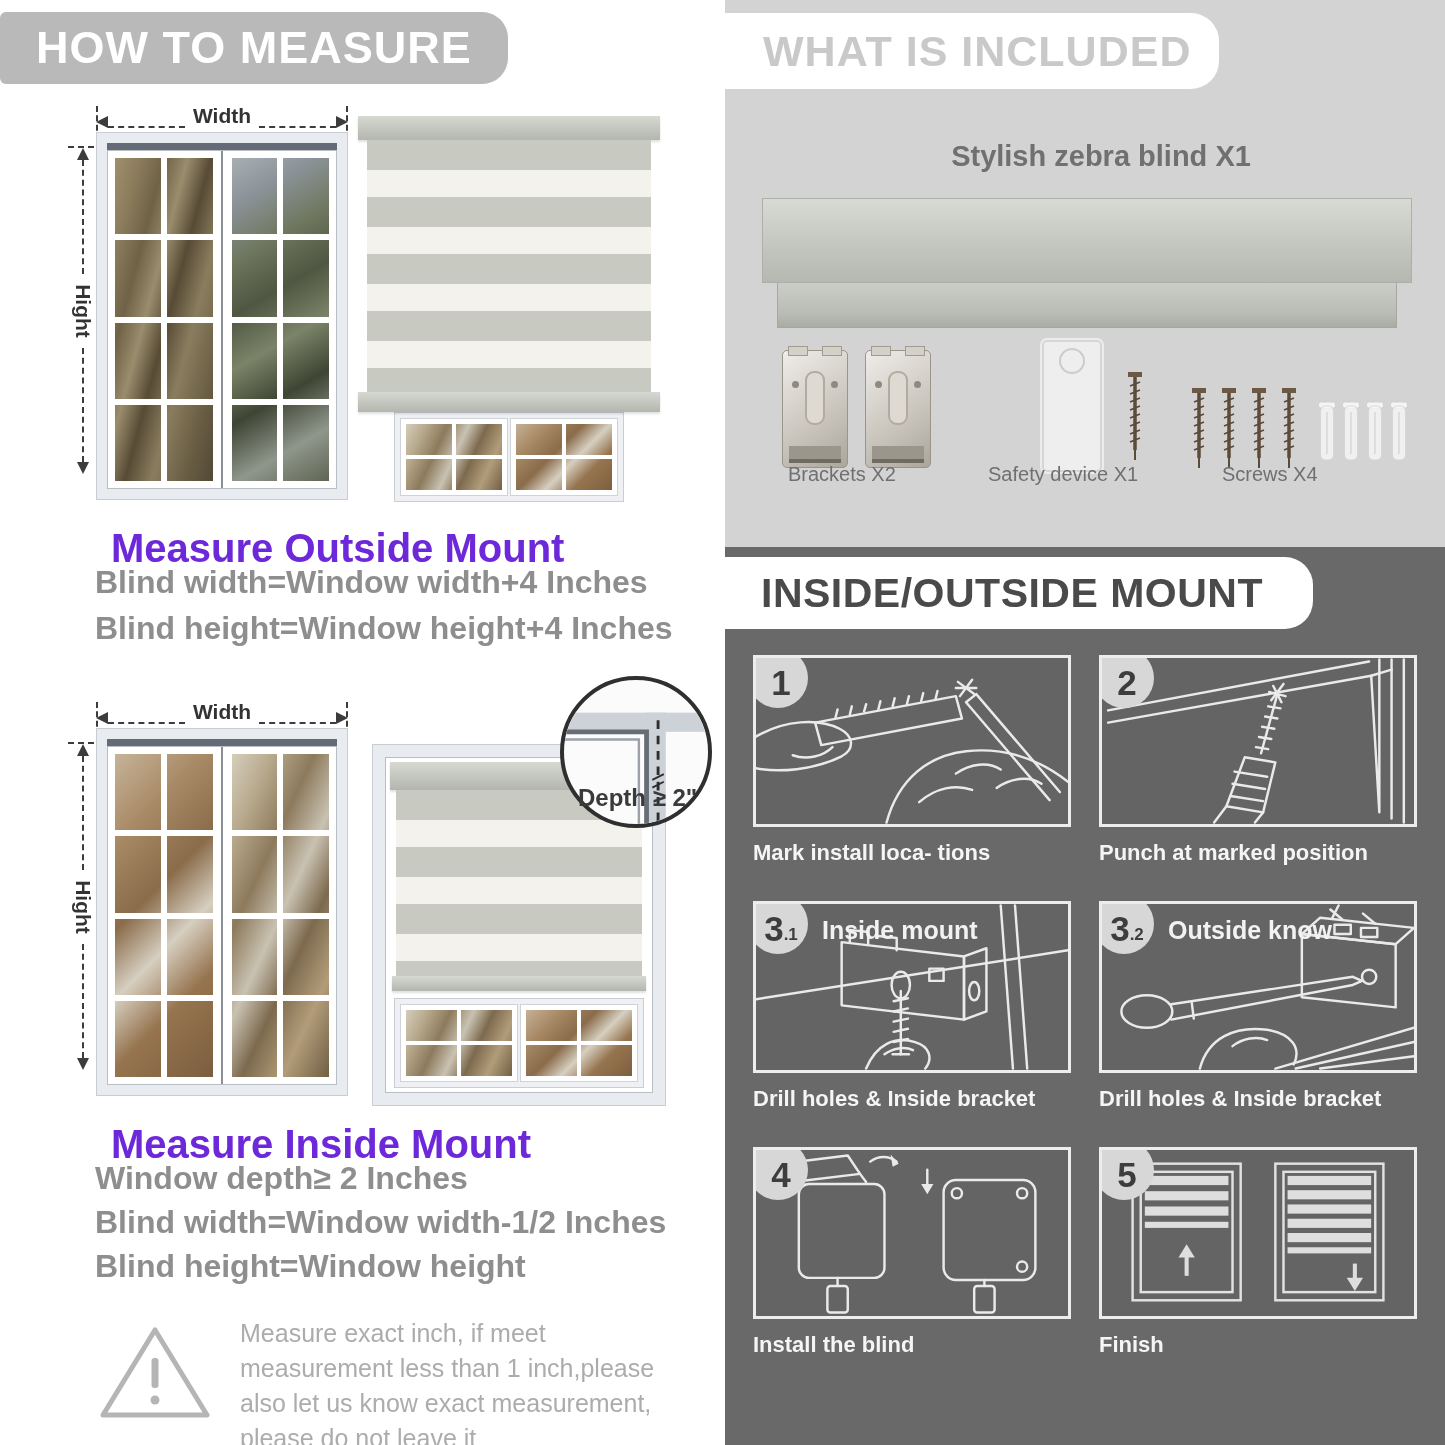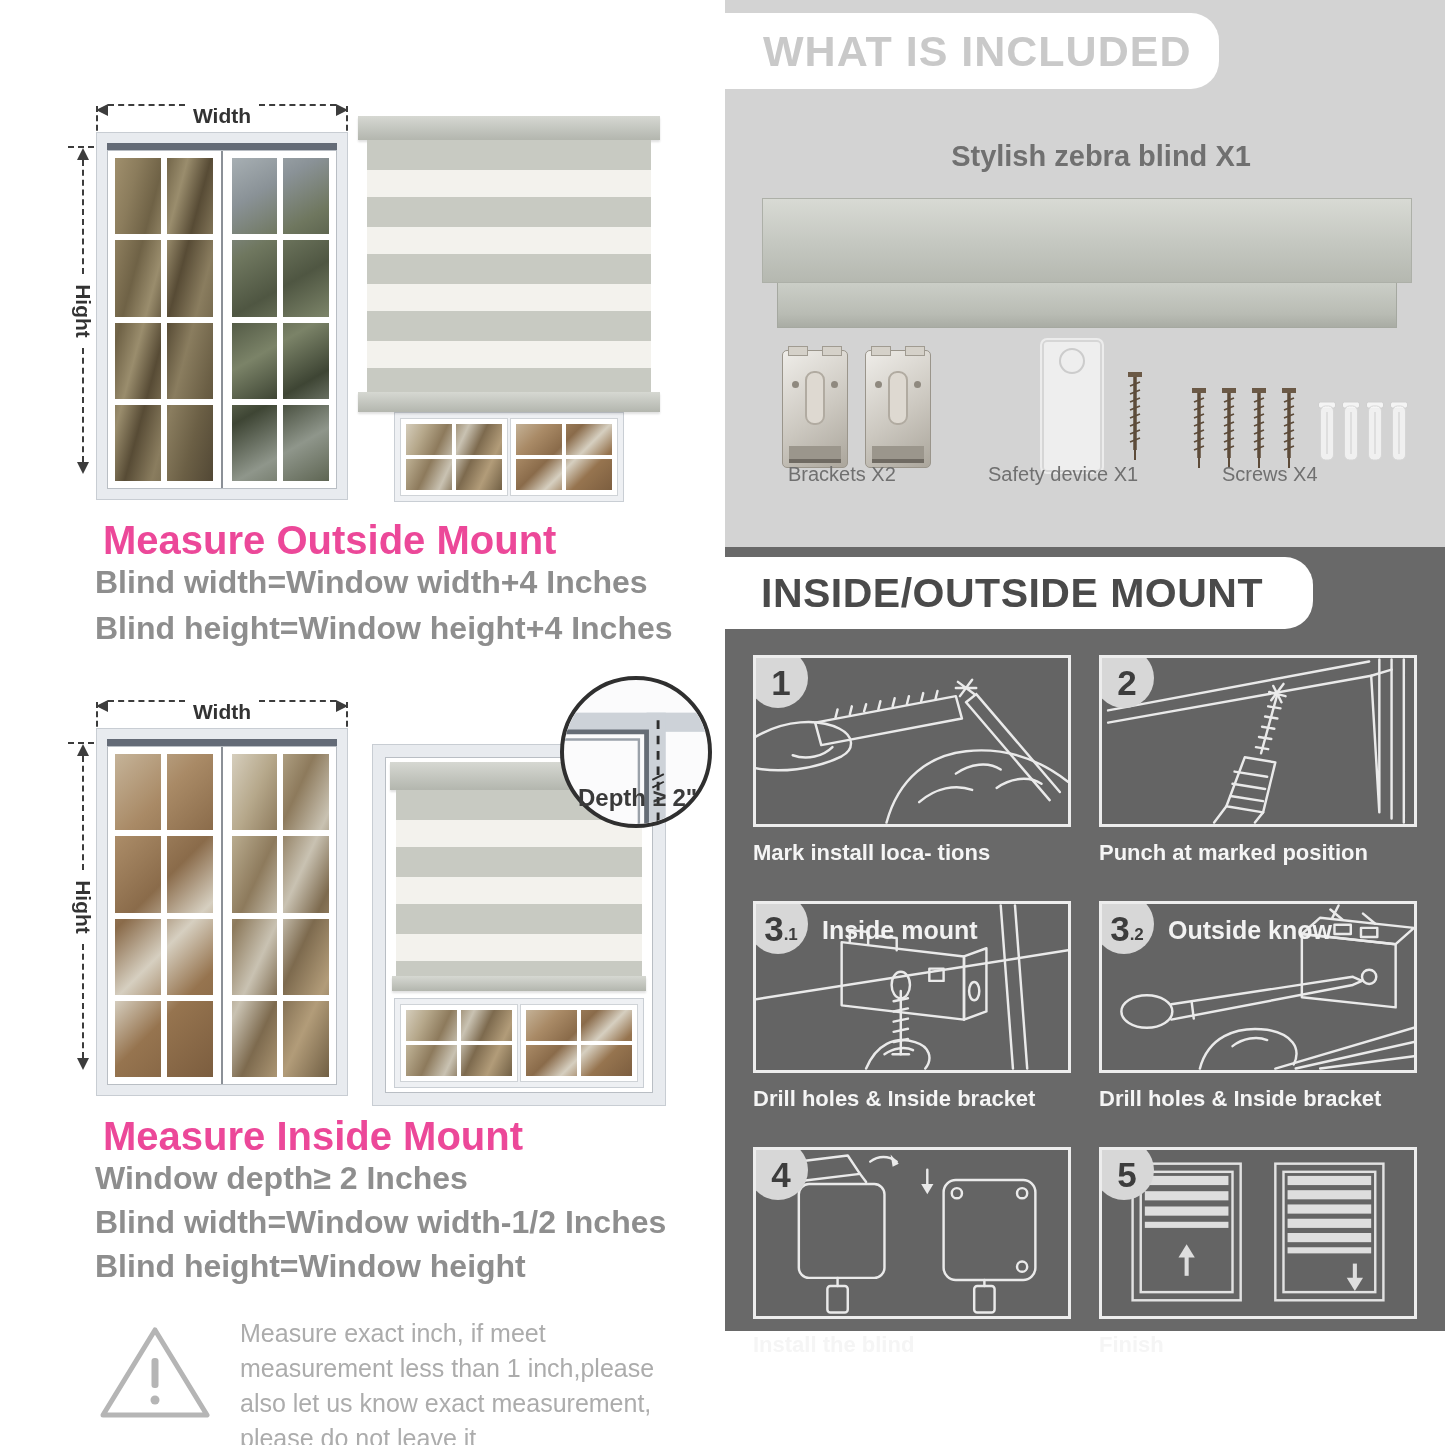"HOW TO MEASURE" div.hdr-left { html: none -> <div> <span>HOW TO MEASURE</span> </div> }
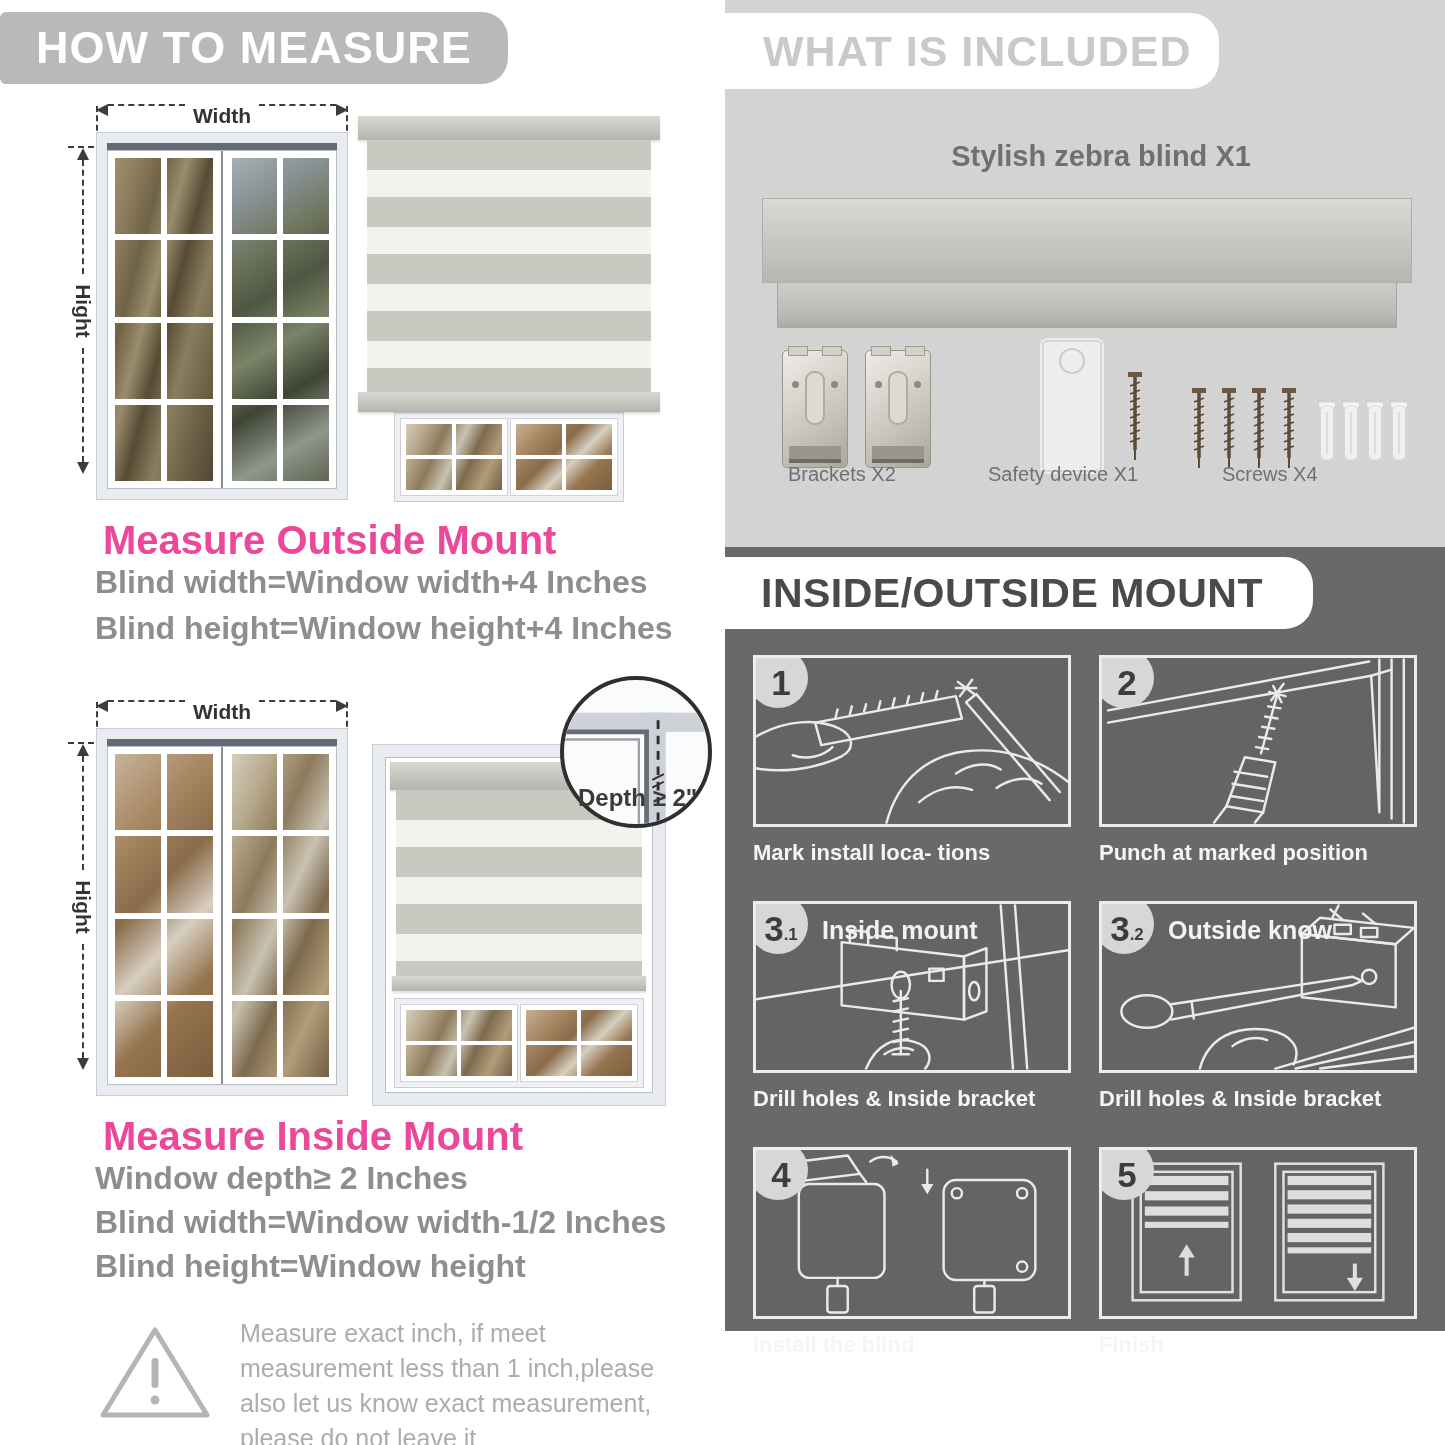"Width" .warrow { align-items: flex-start -> flex-end }
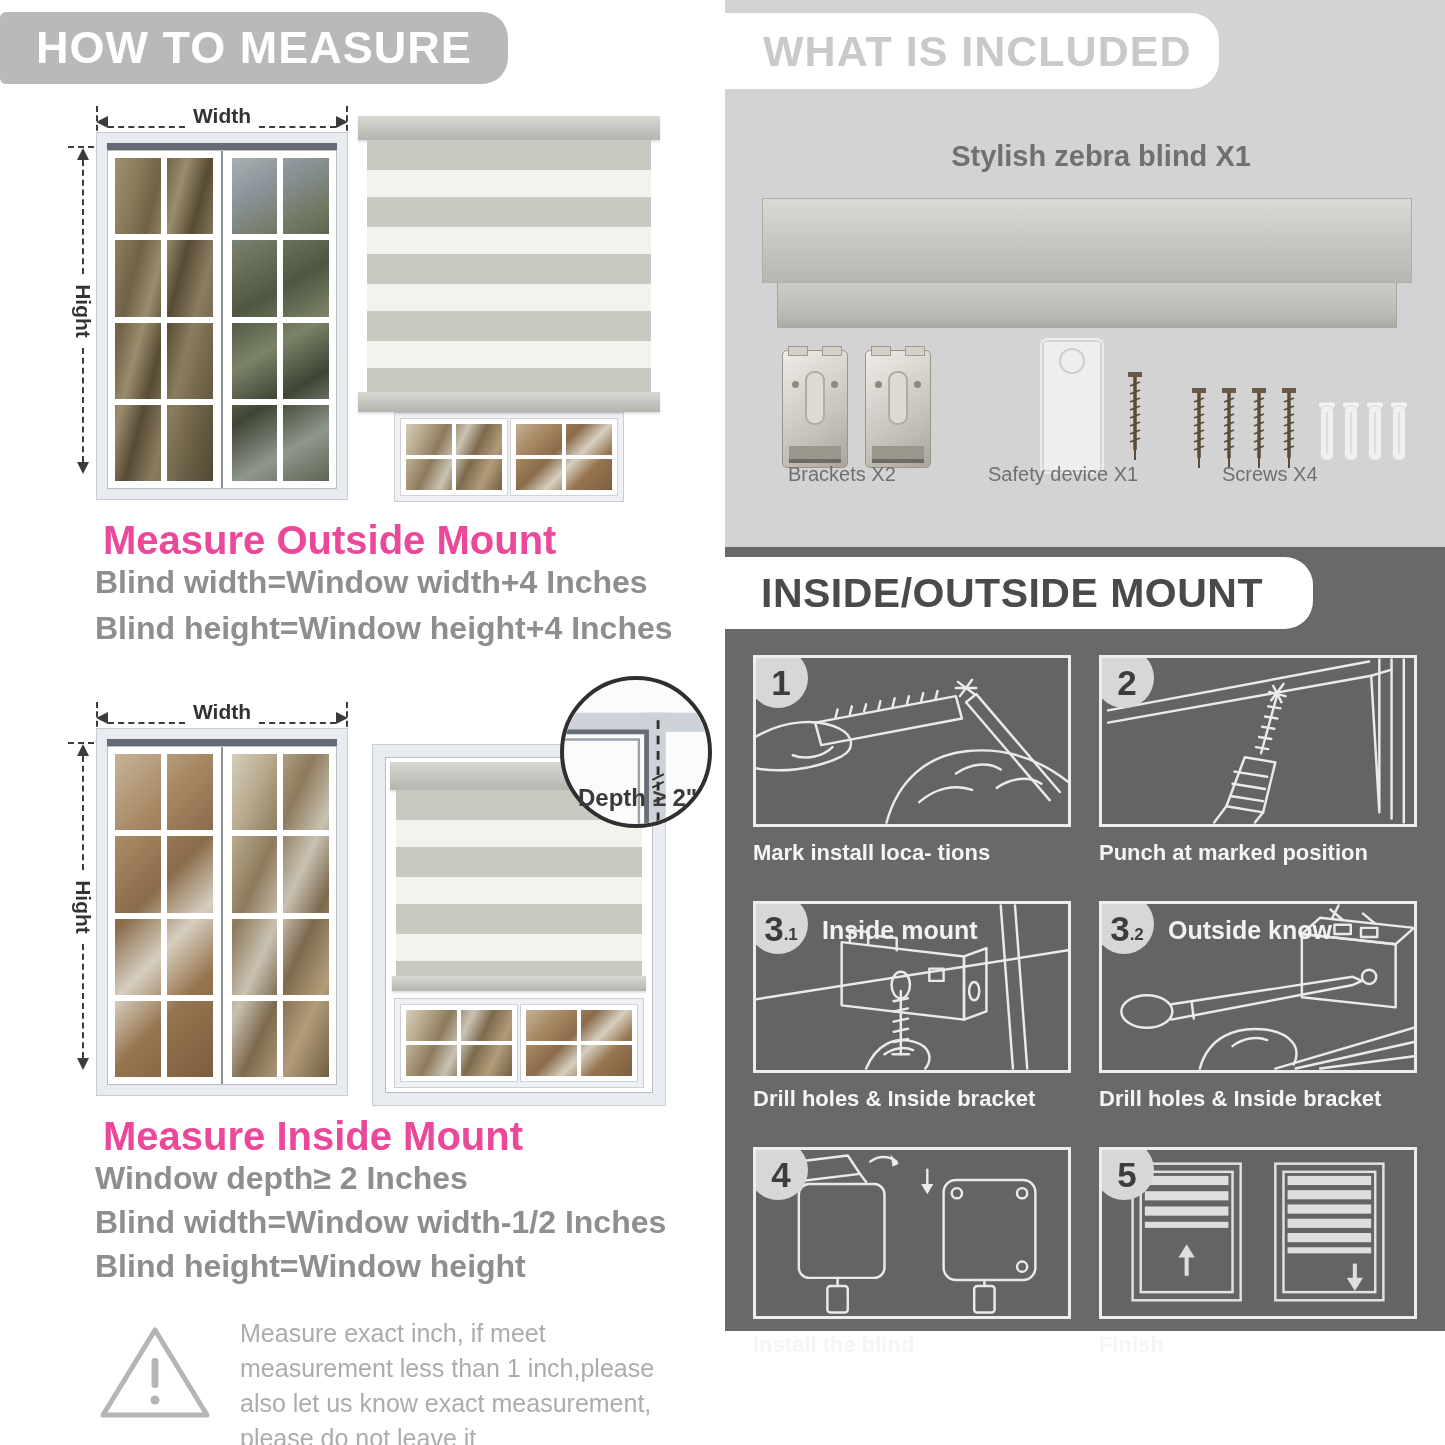"Measure Outside Mount" .title { color: #ec4899 -> #6d28d9; margin: 8px -> 16px }
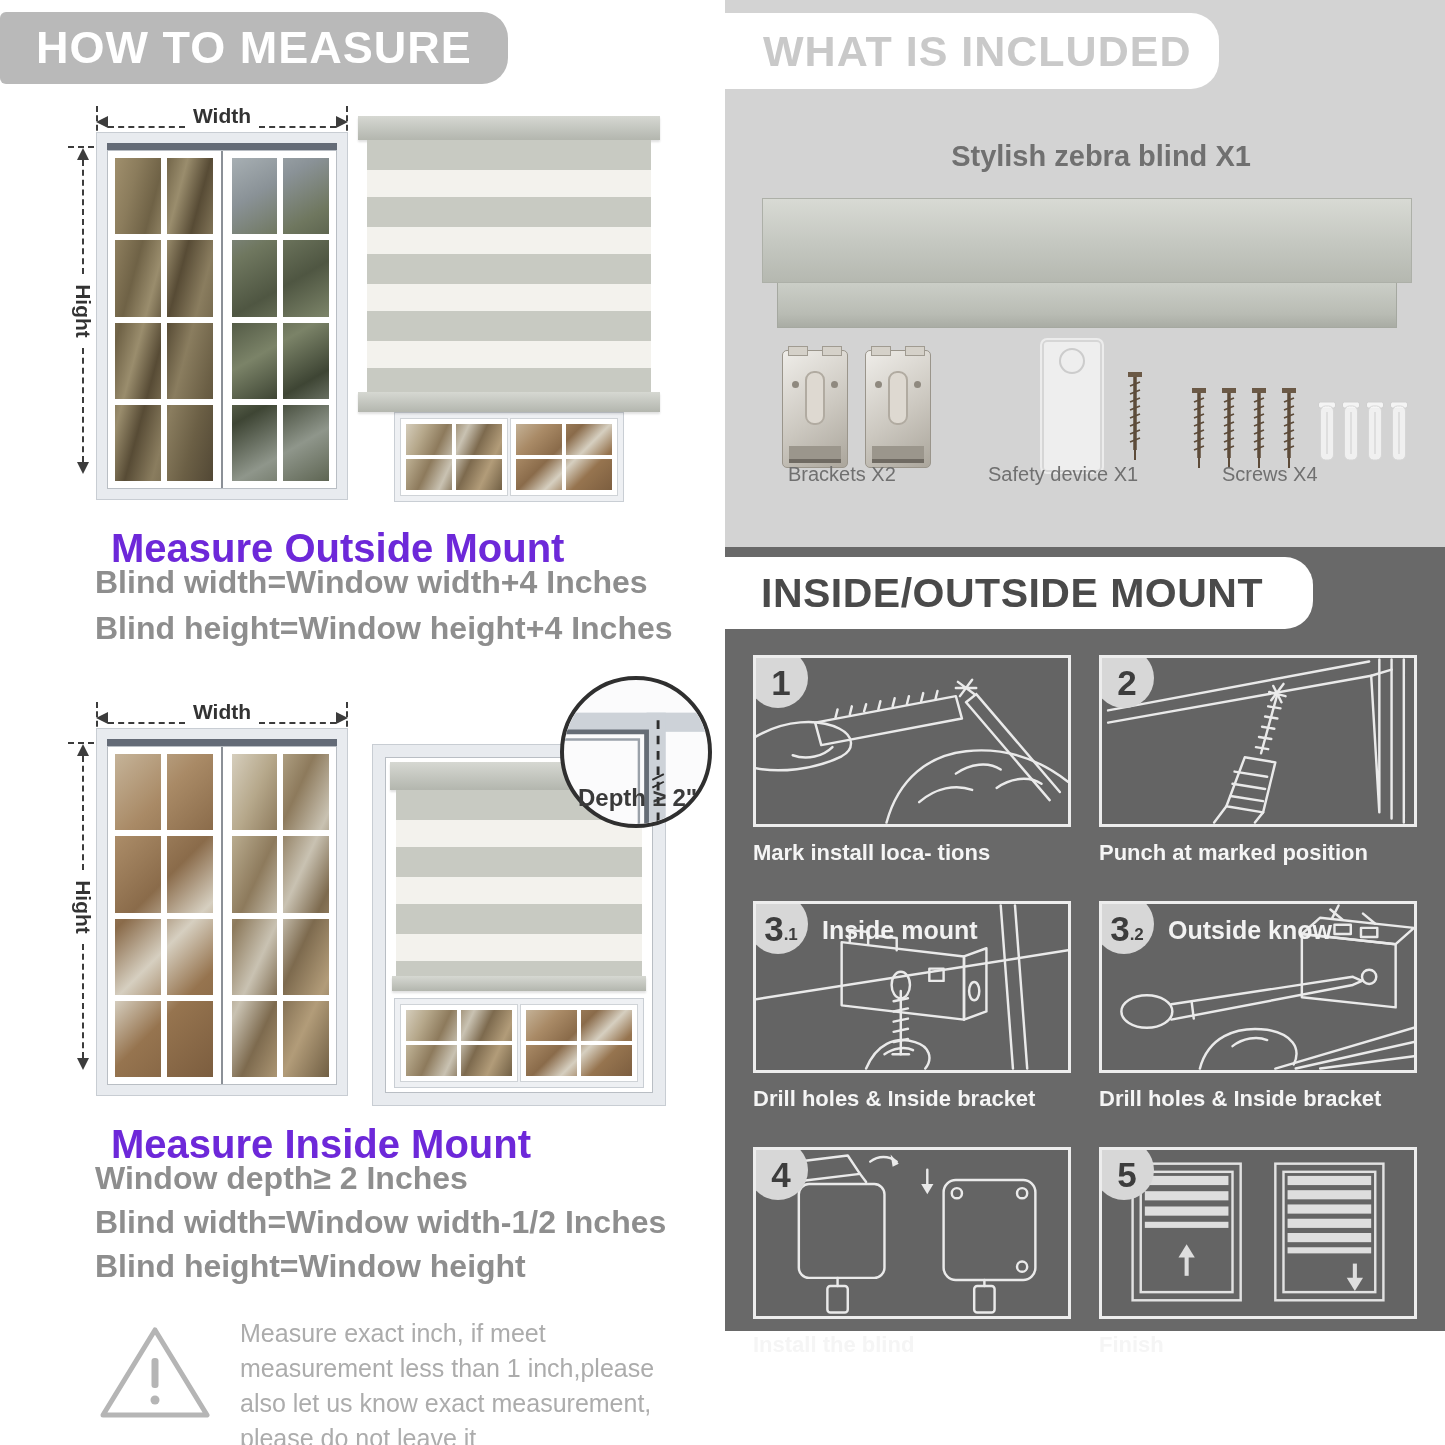"INSIDE/OUTSIDE MOUNT" .sec-mount { height: 784px -> 898px }
